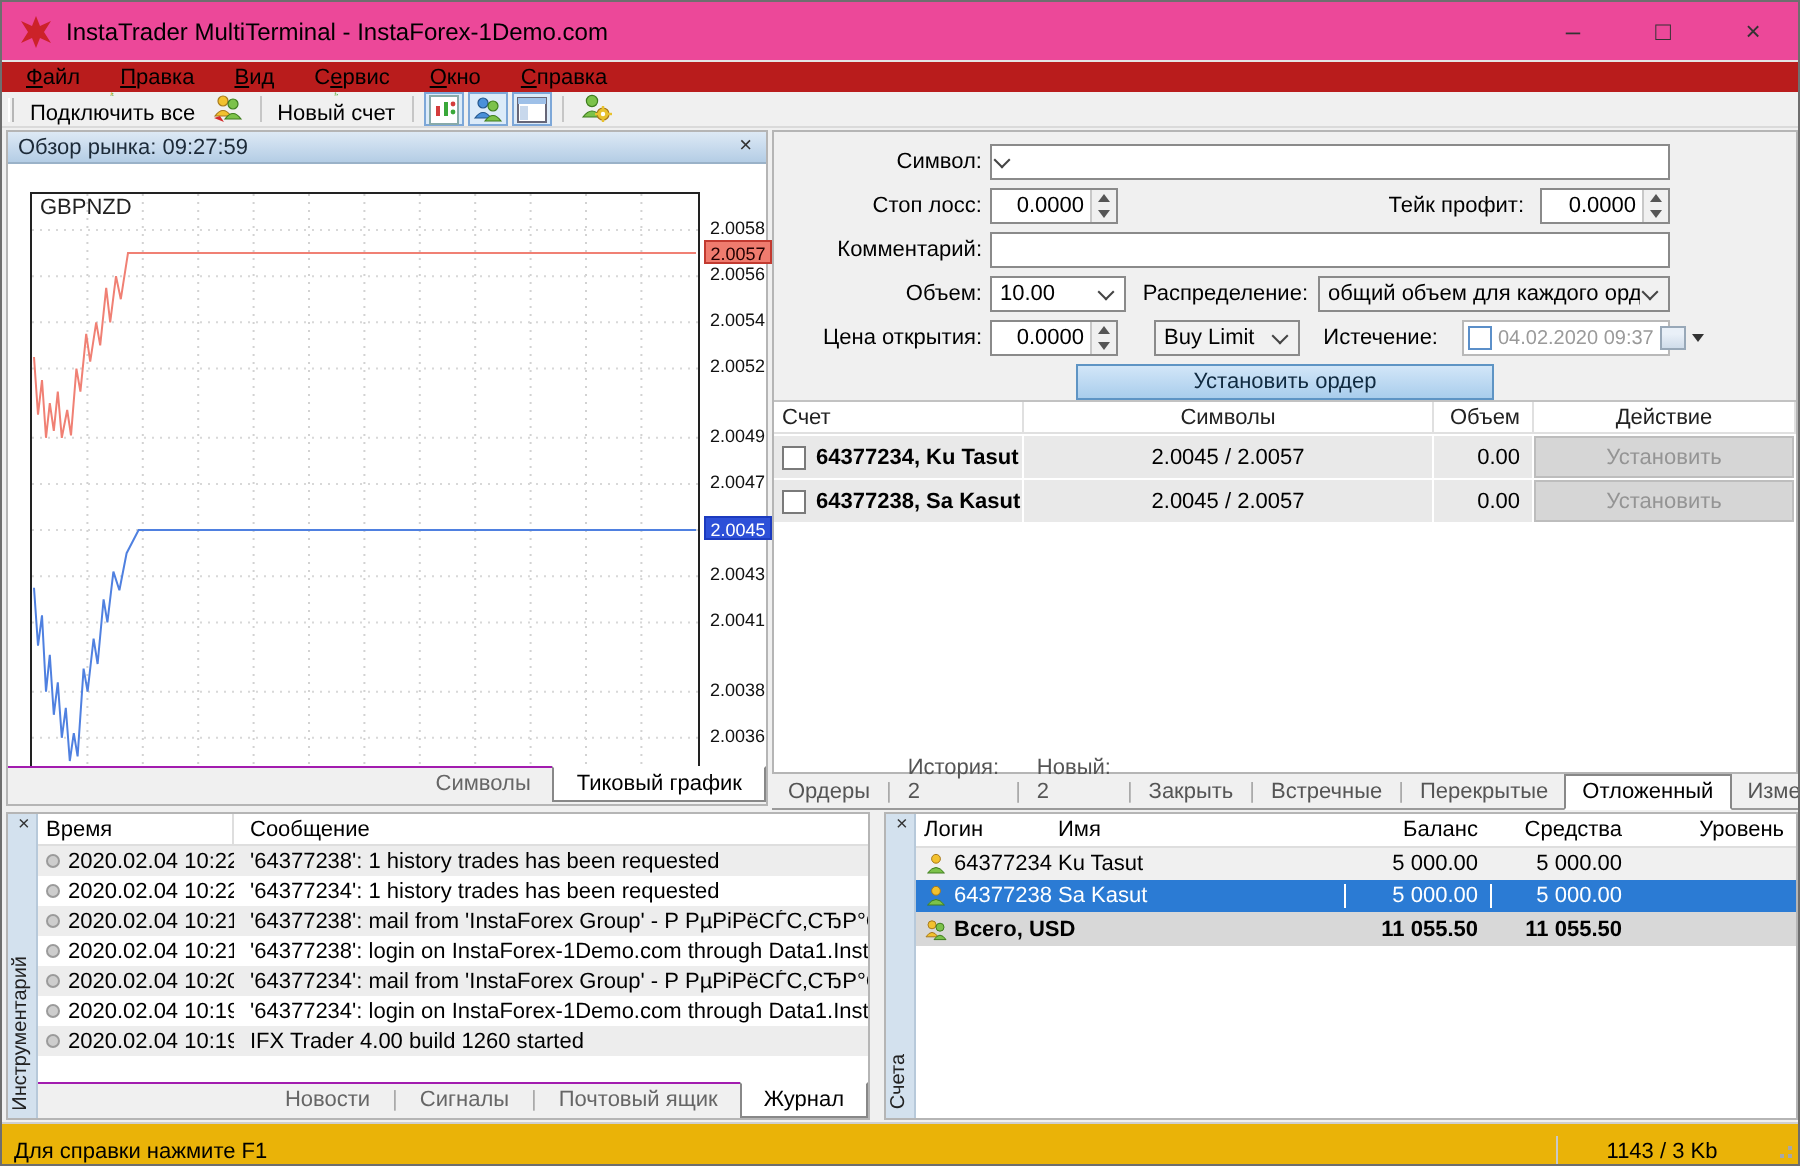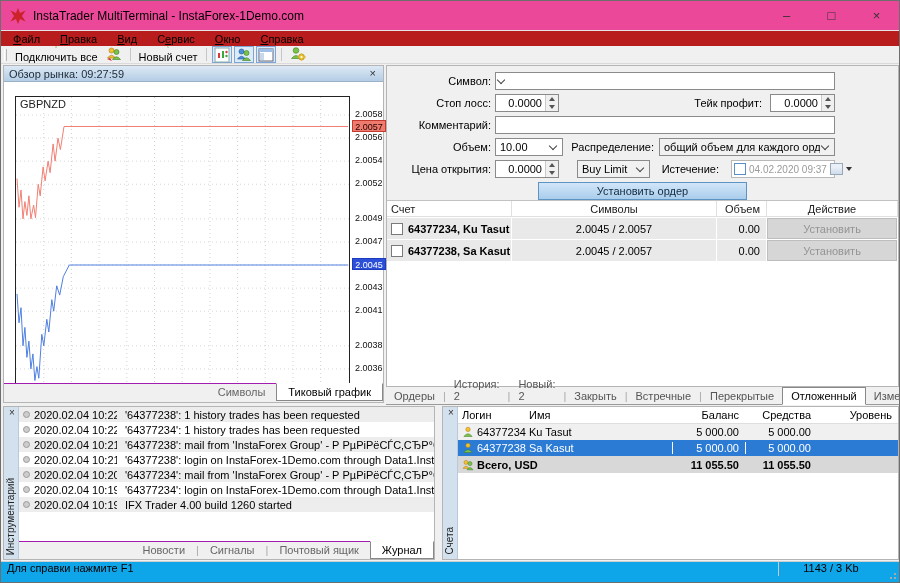"Время" div.j-header { html: none -> <div> <span>Время</span> <span>Сообщение</span> </div> }
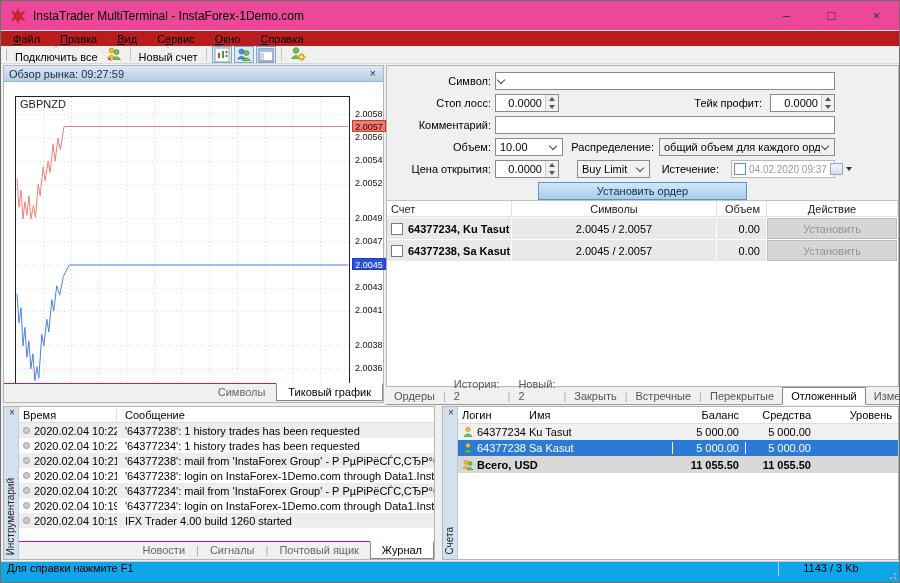"Для справки нажмите F1" .statusbar { align-items: flex-start -> flex-end; background: #0ea5e9 -> #eab308 }
